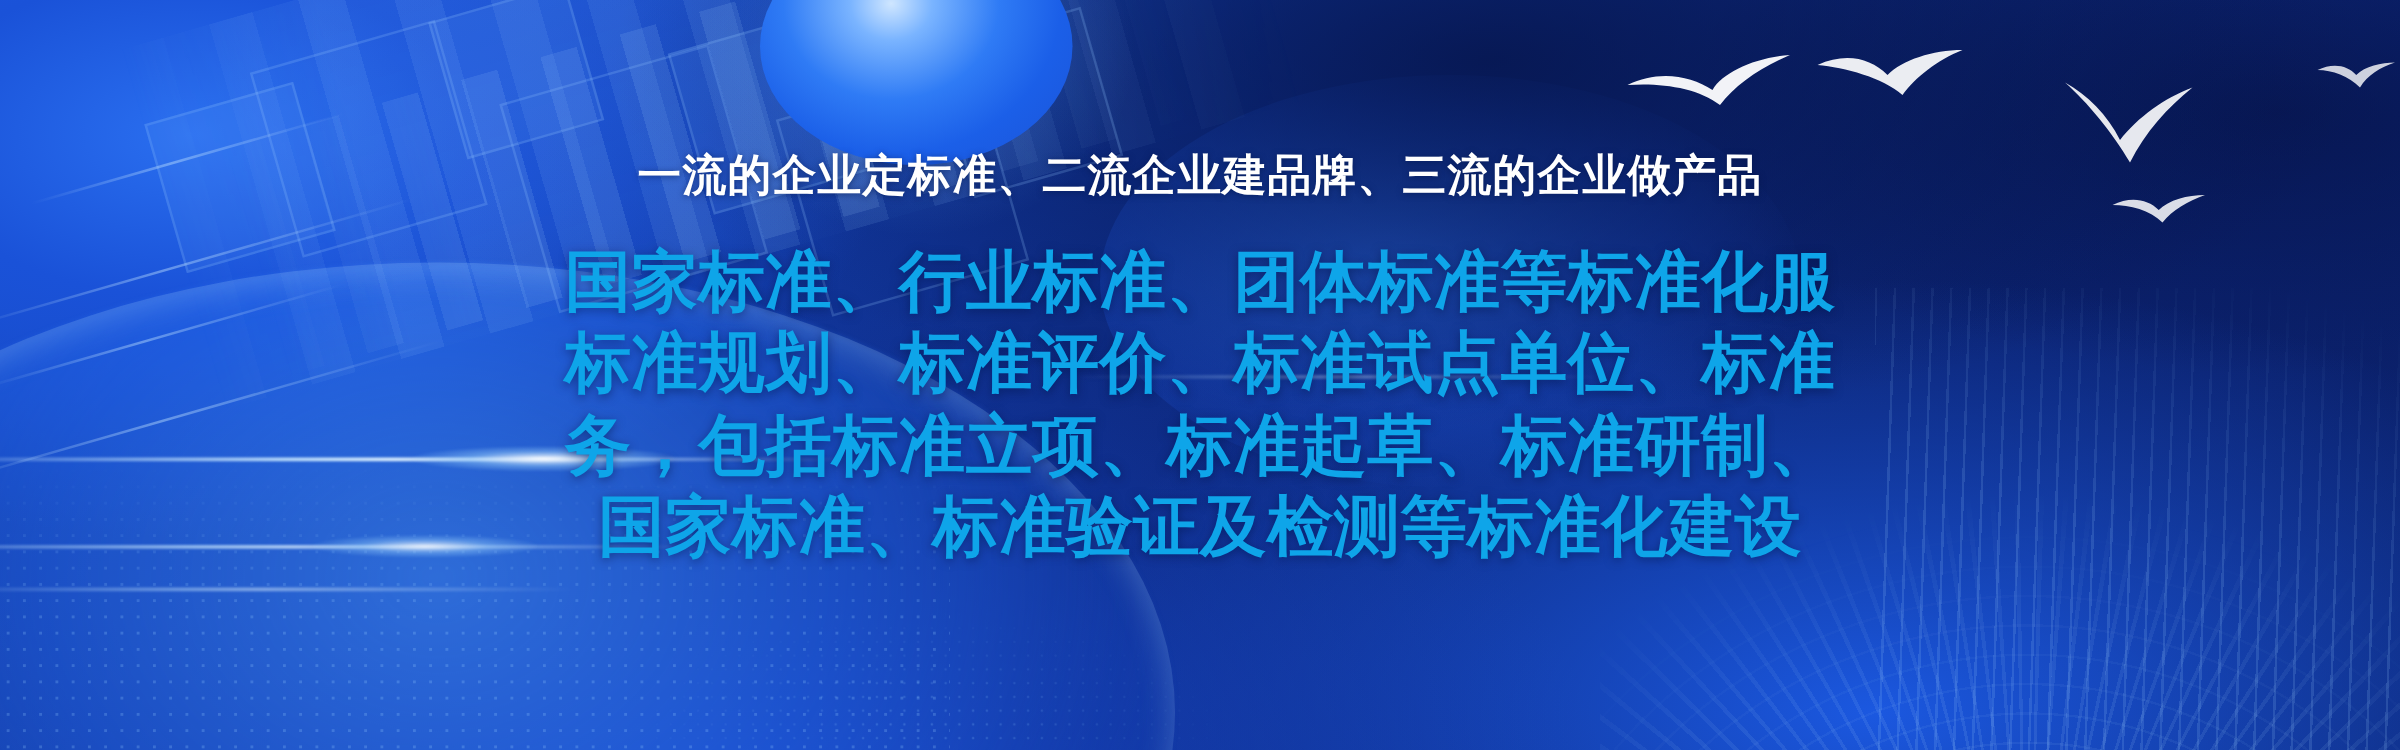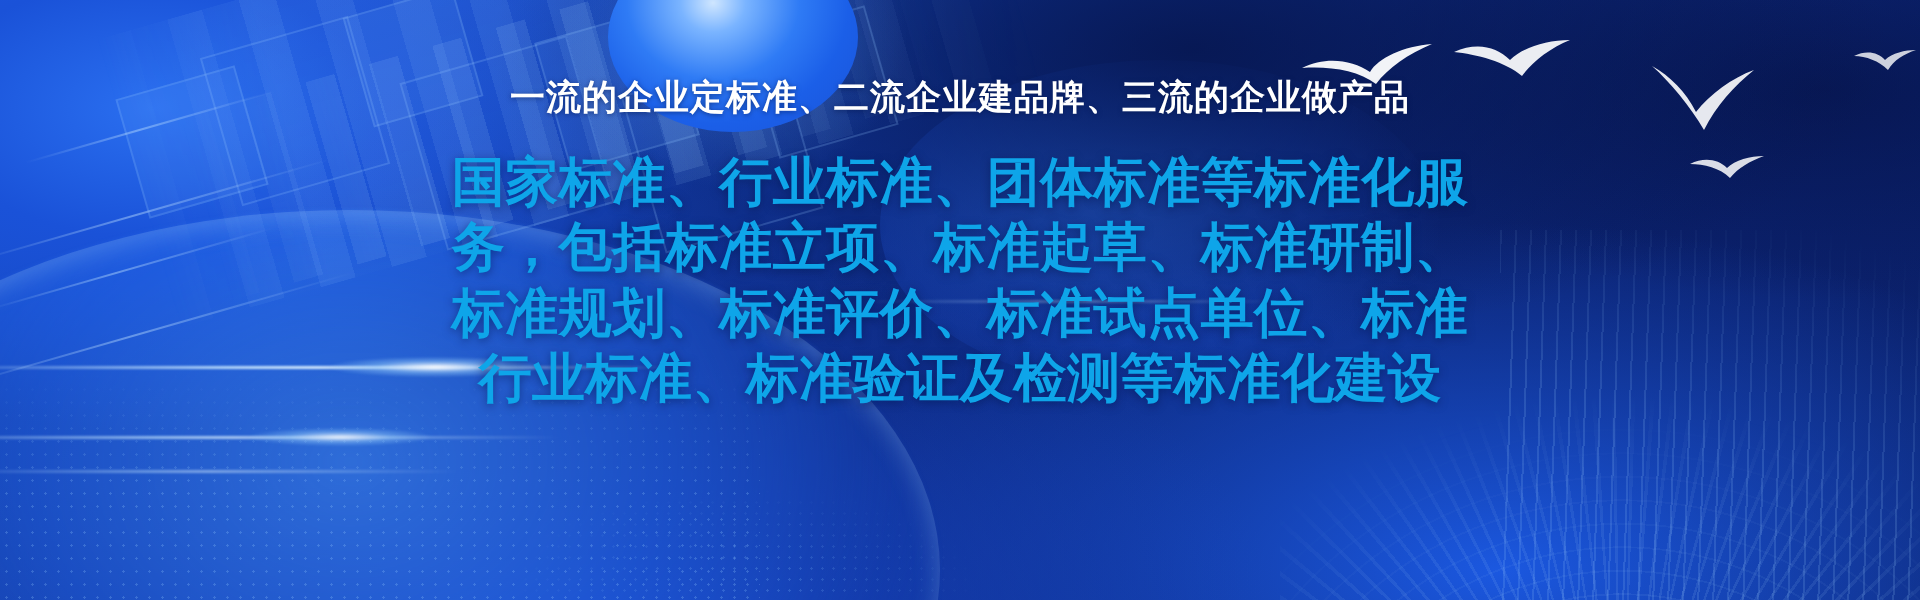"一流的企业定标准、二流企业建品牌、三流的企业做产品" .headline { padding-top: 76px -> 120px }
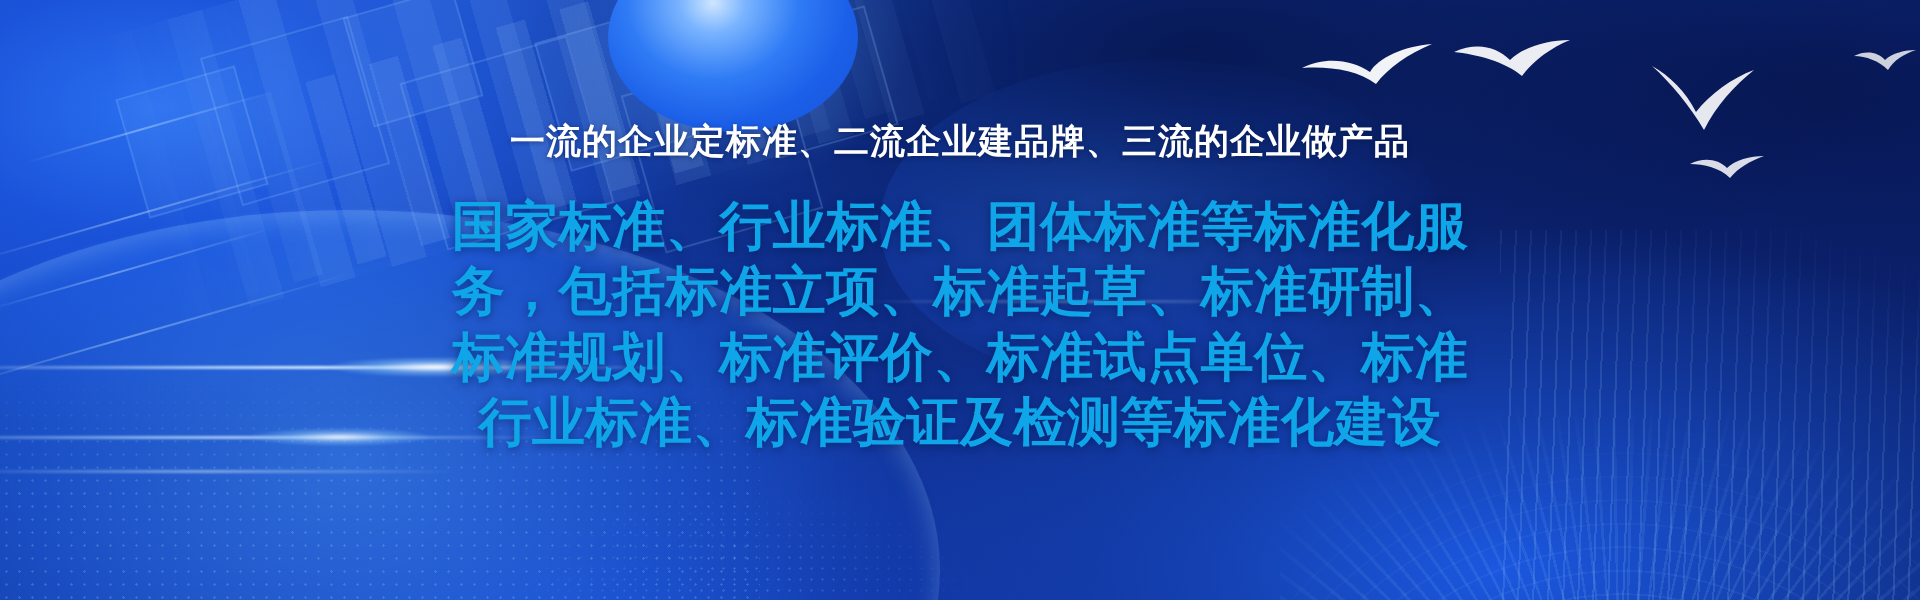"务，包括标准立项、标准起草、标准研制、" span.ln { order: before "标准规划、标准评价、标准试点单位、标准" -> after "标准规划、标准评价、标准试点单位、标准" }
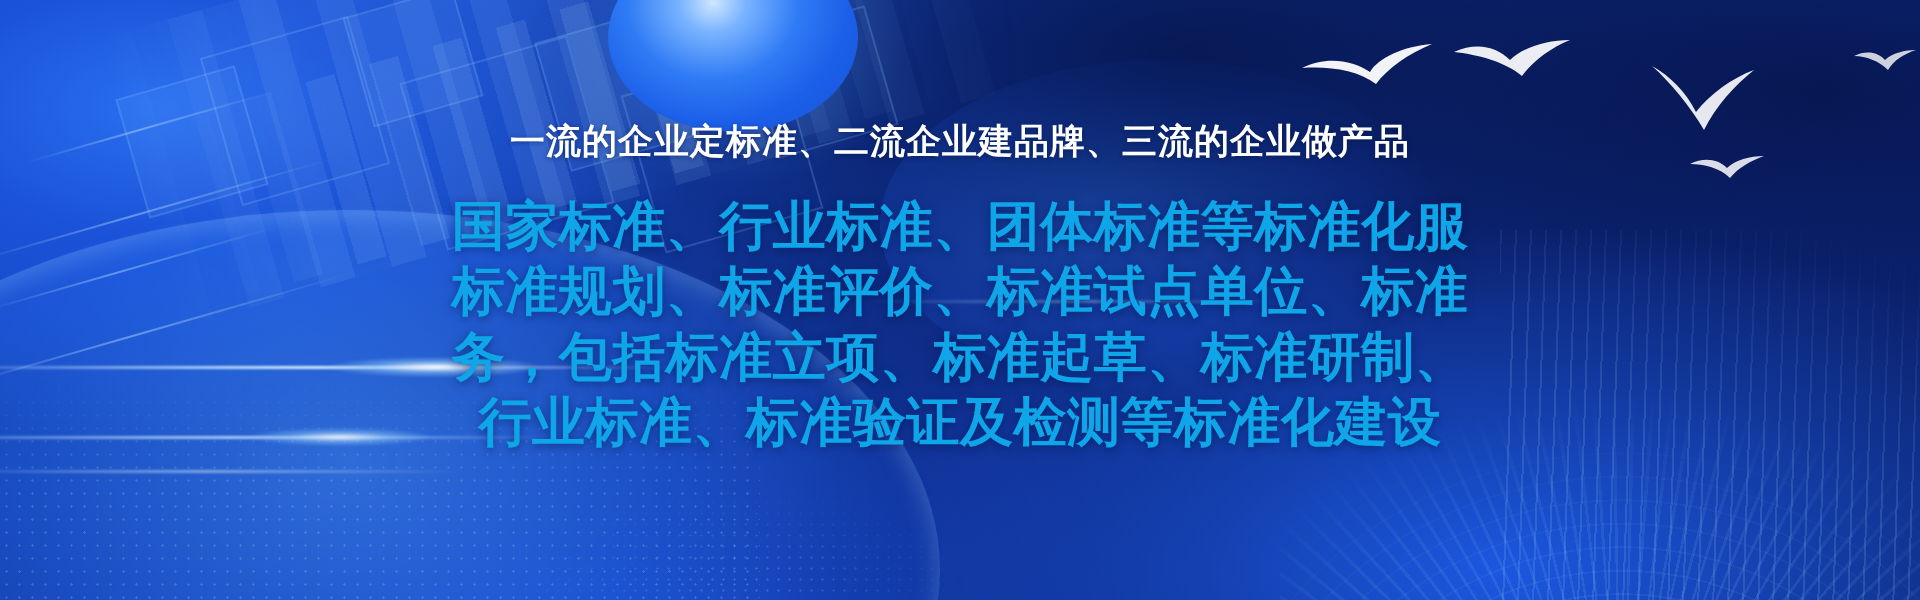"行业标准、标准验证及检测等标准化建设" span.ln { text: 行业 -> 国家 }
